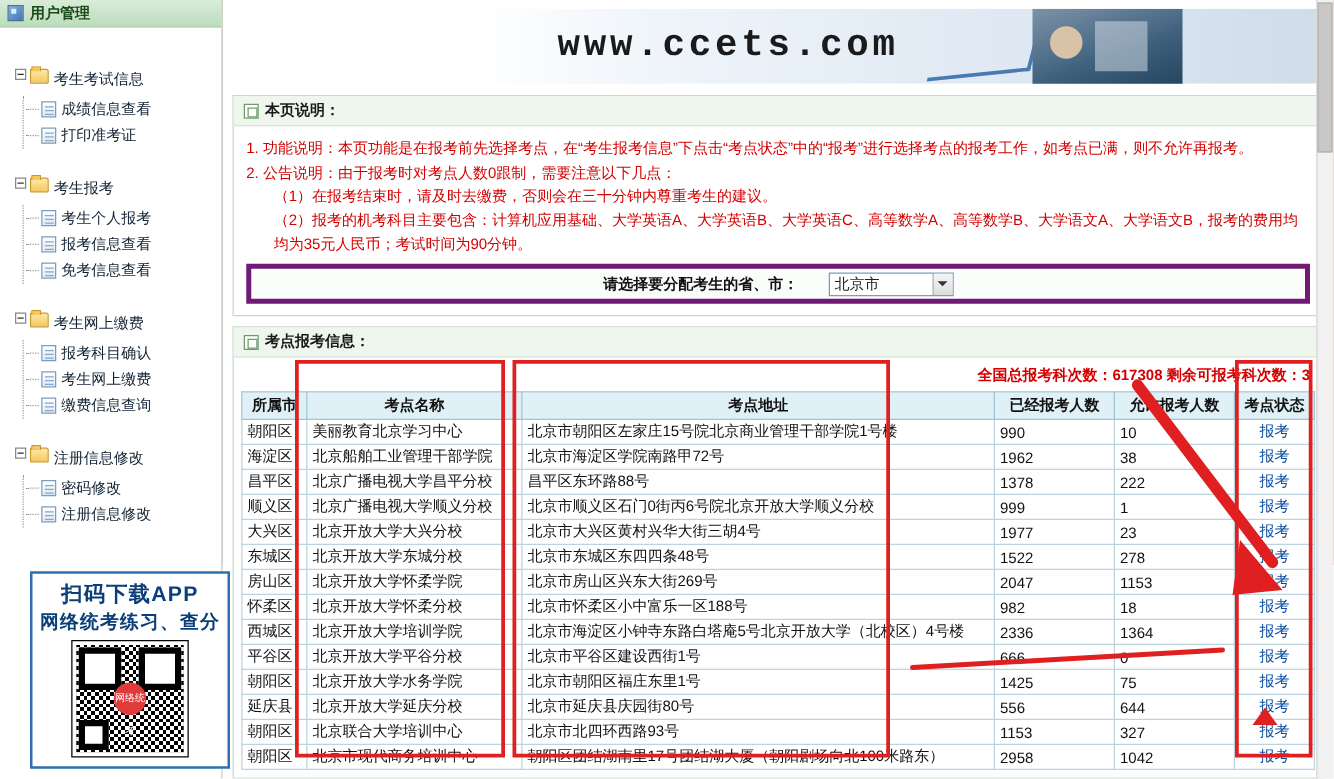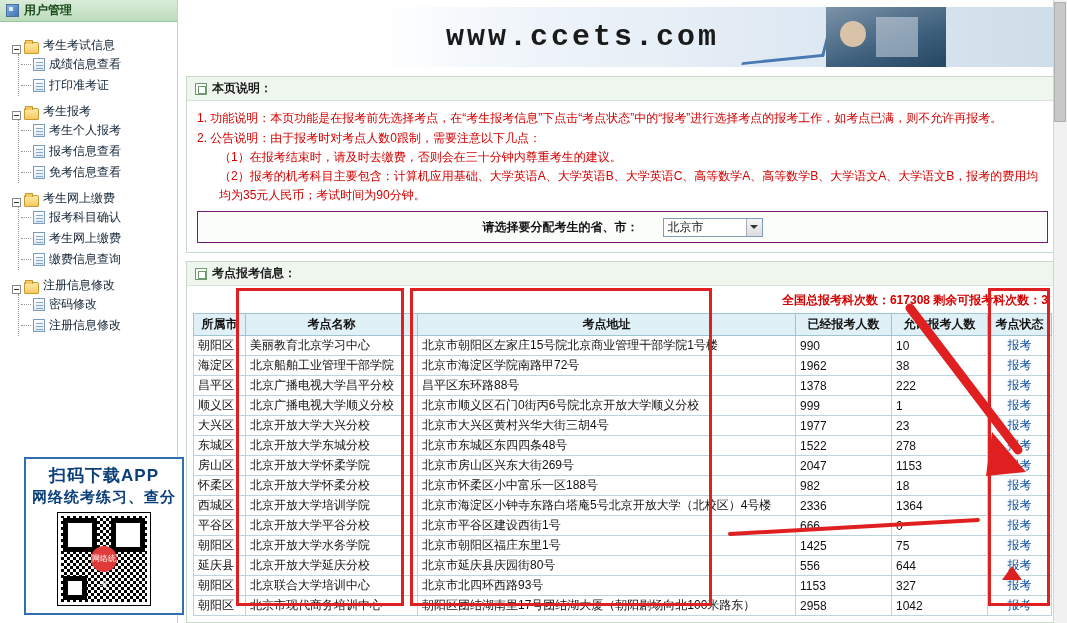"考生考试信息" .group-row { align-items: flex-end -> flex-start; margin-top: none -> 23px }
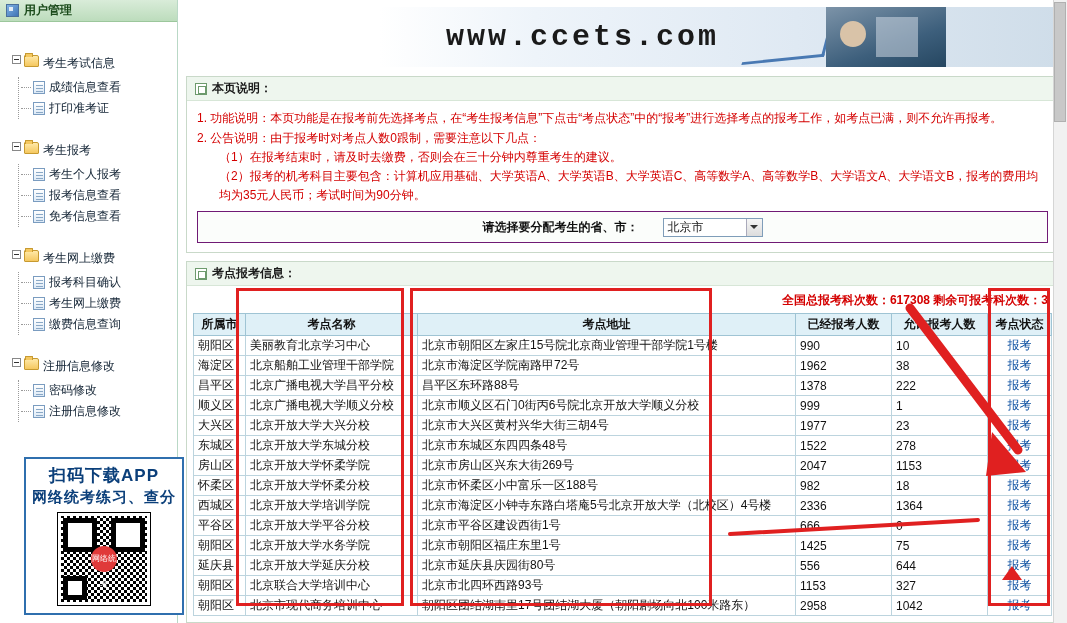"请选择要分配考生的省、市：" .select-row { border: 1px solid #701a75 -> 4px solid #701a75 }
